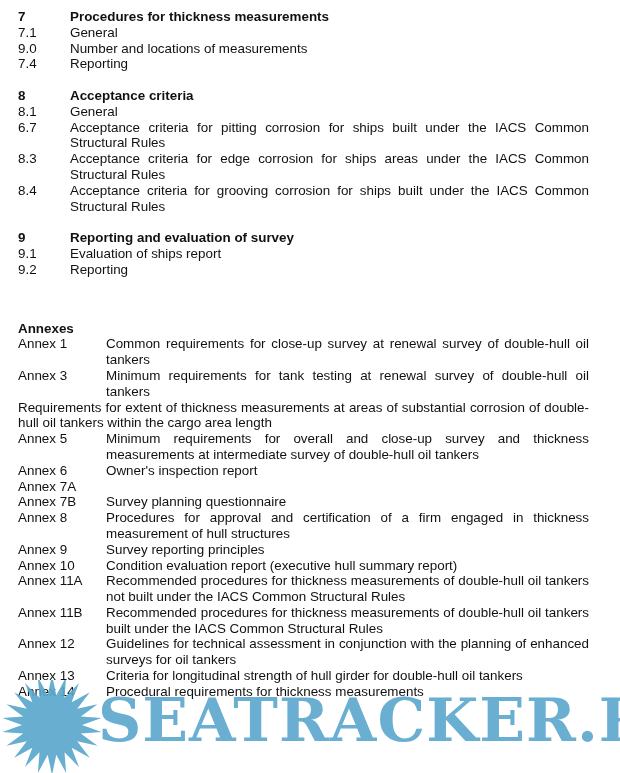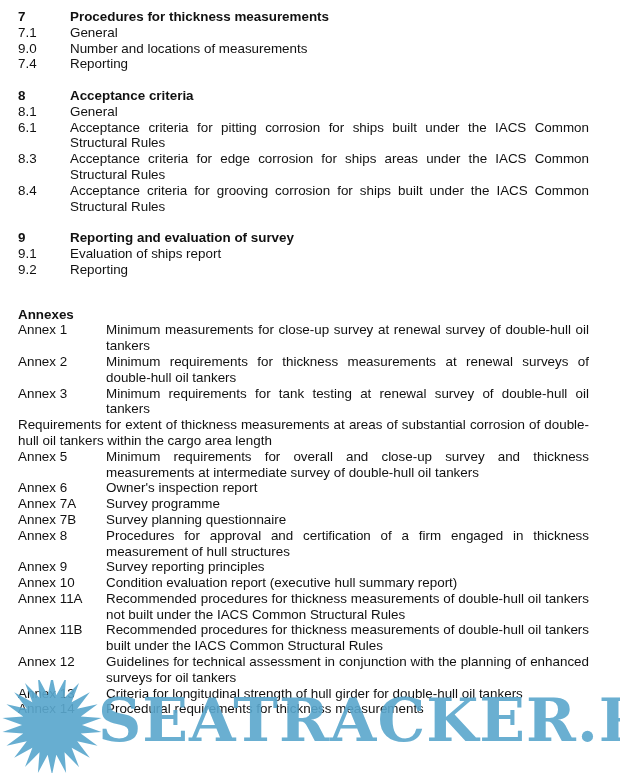"6.1" span.num { text: 6.1 -> 6.7 }
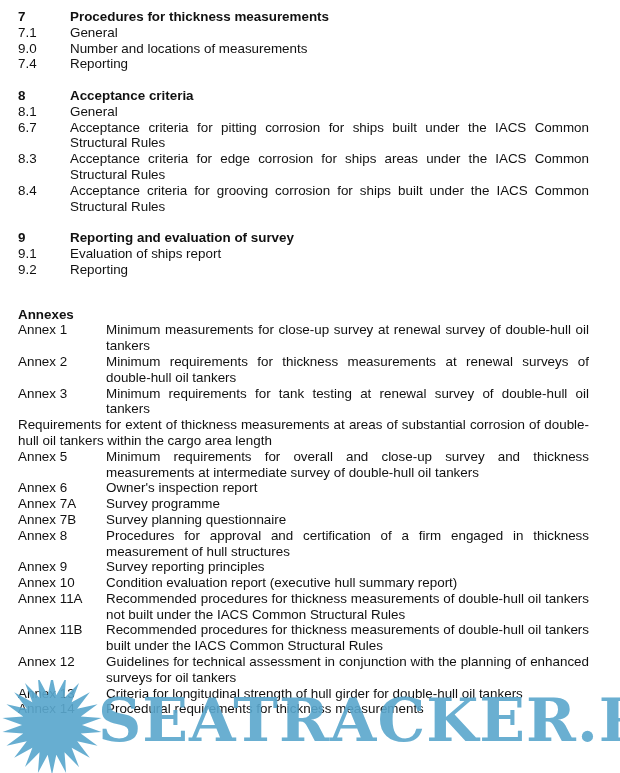"Annexes" .annex-title { margin-top: 29px -> 43px }
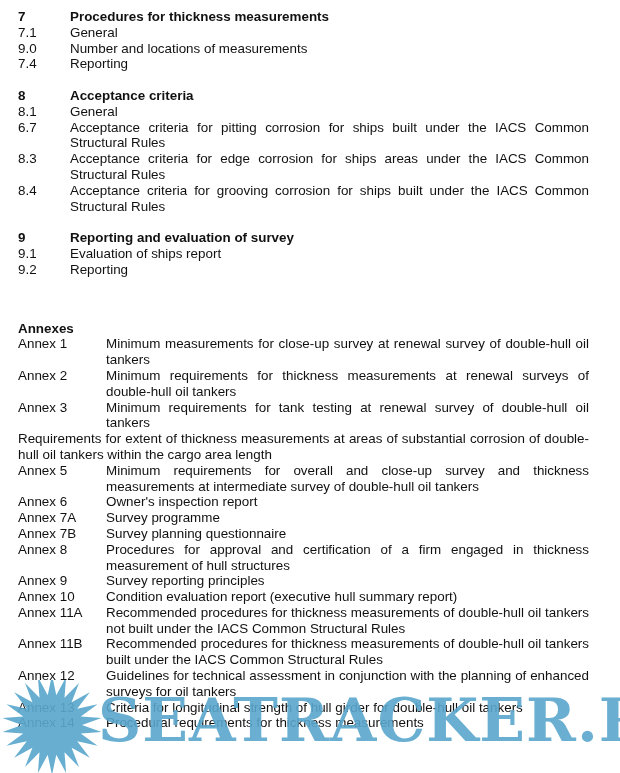"Minimum measurements for close-up survey" span.txt { text: Minimum measurements -> Common requirements }
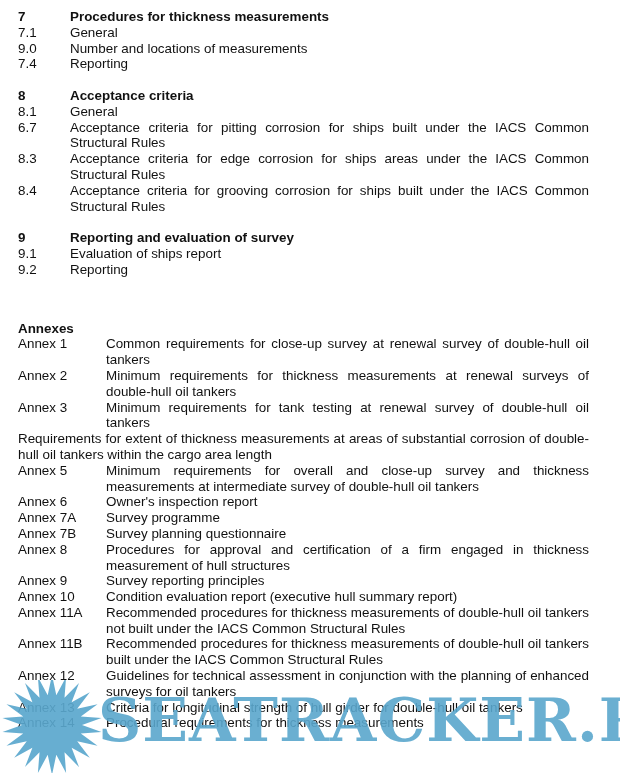"Annex 2" div.row { html: <div> <span>Annex 2</span> <span>Minimum requirements for thickness measurements at renewal surveys of double-hull oil tankers</span> </div> -> none }
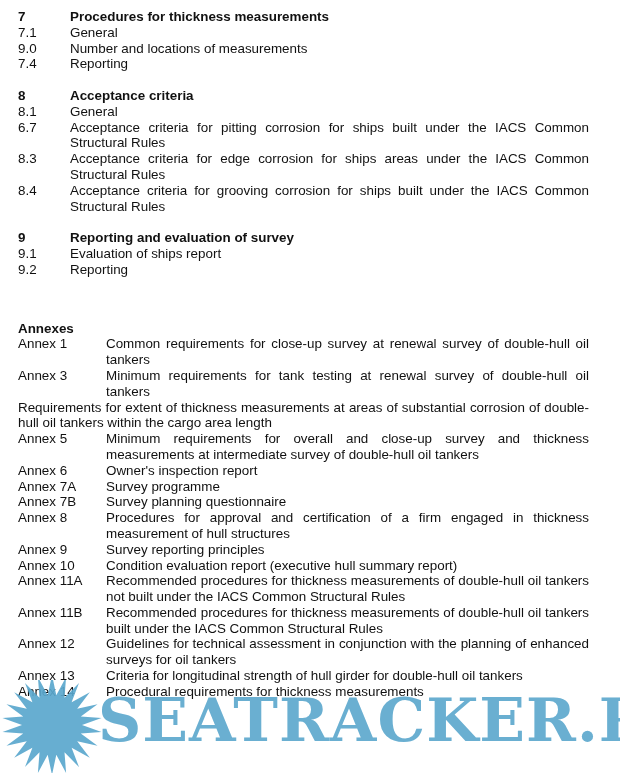"Survey programme" span.txt { html: <span>Survey programme</span> -> none }
